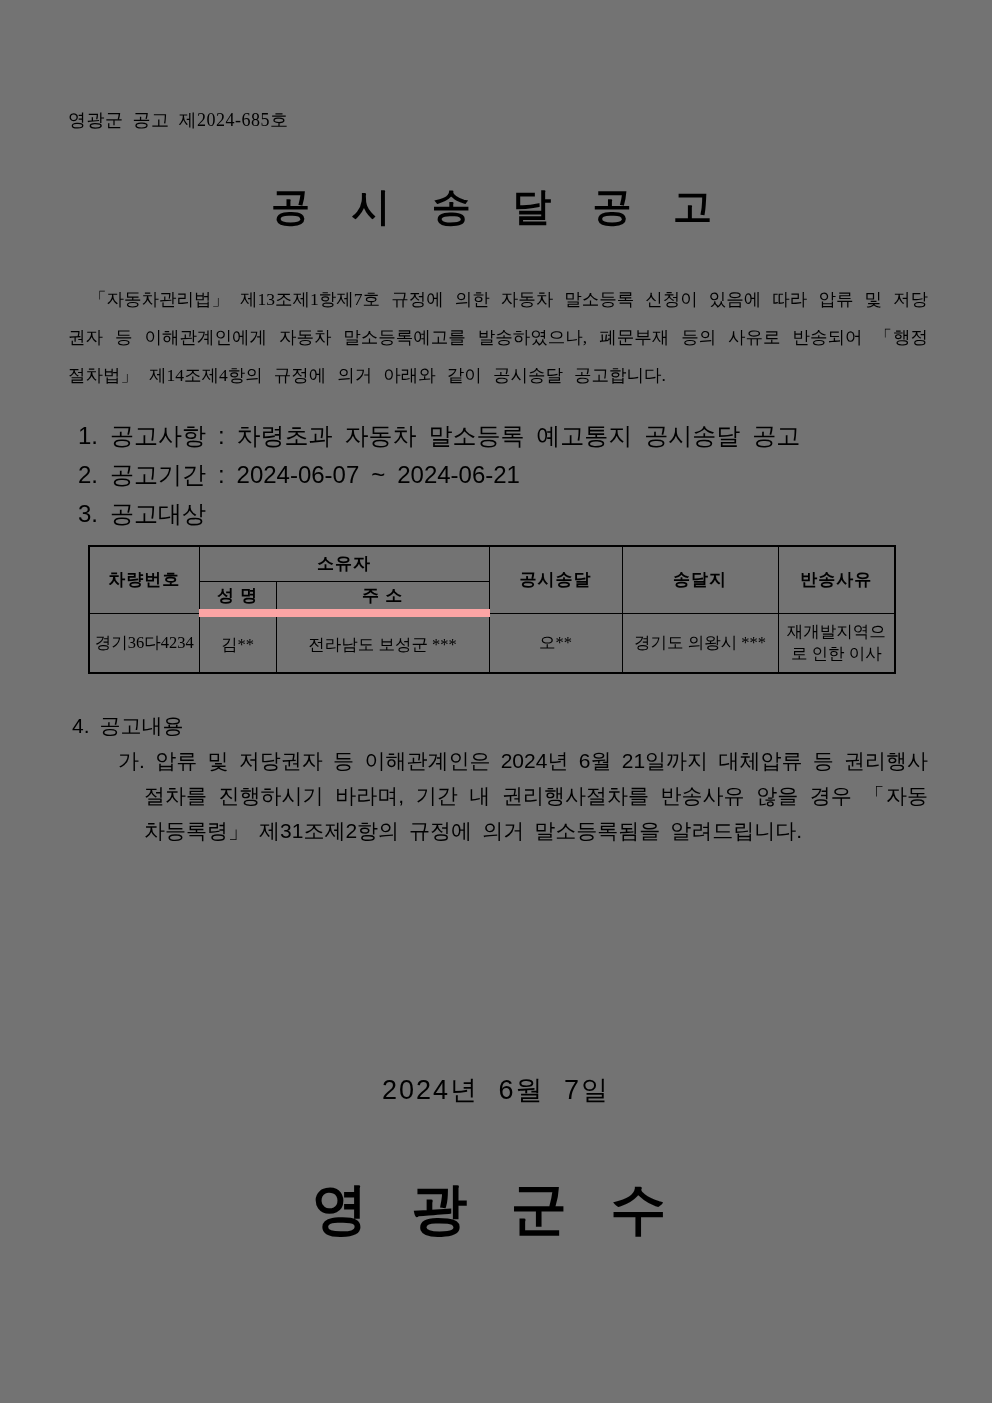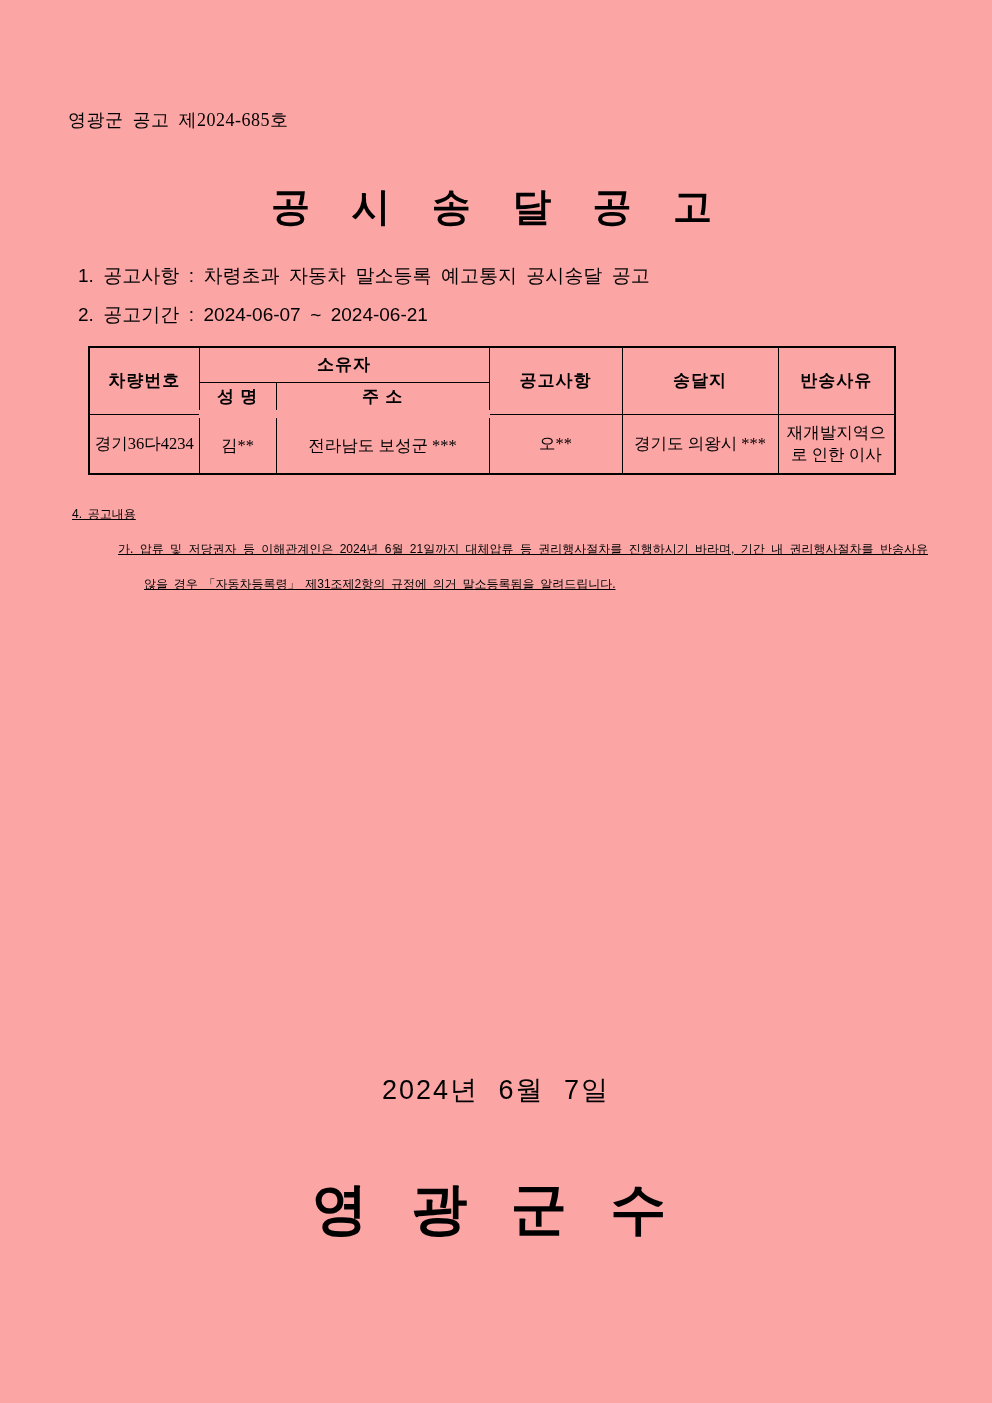"영광군 공고 제2024-685호" .page { background: #fca5a5 -> #737373 }
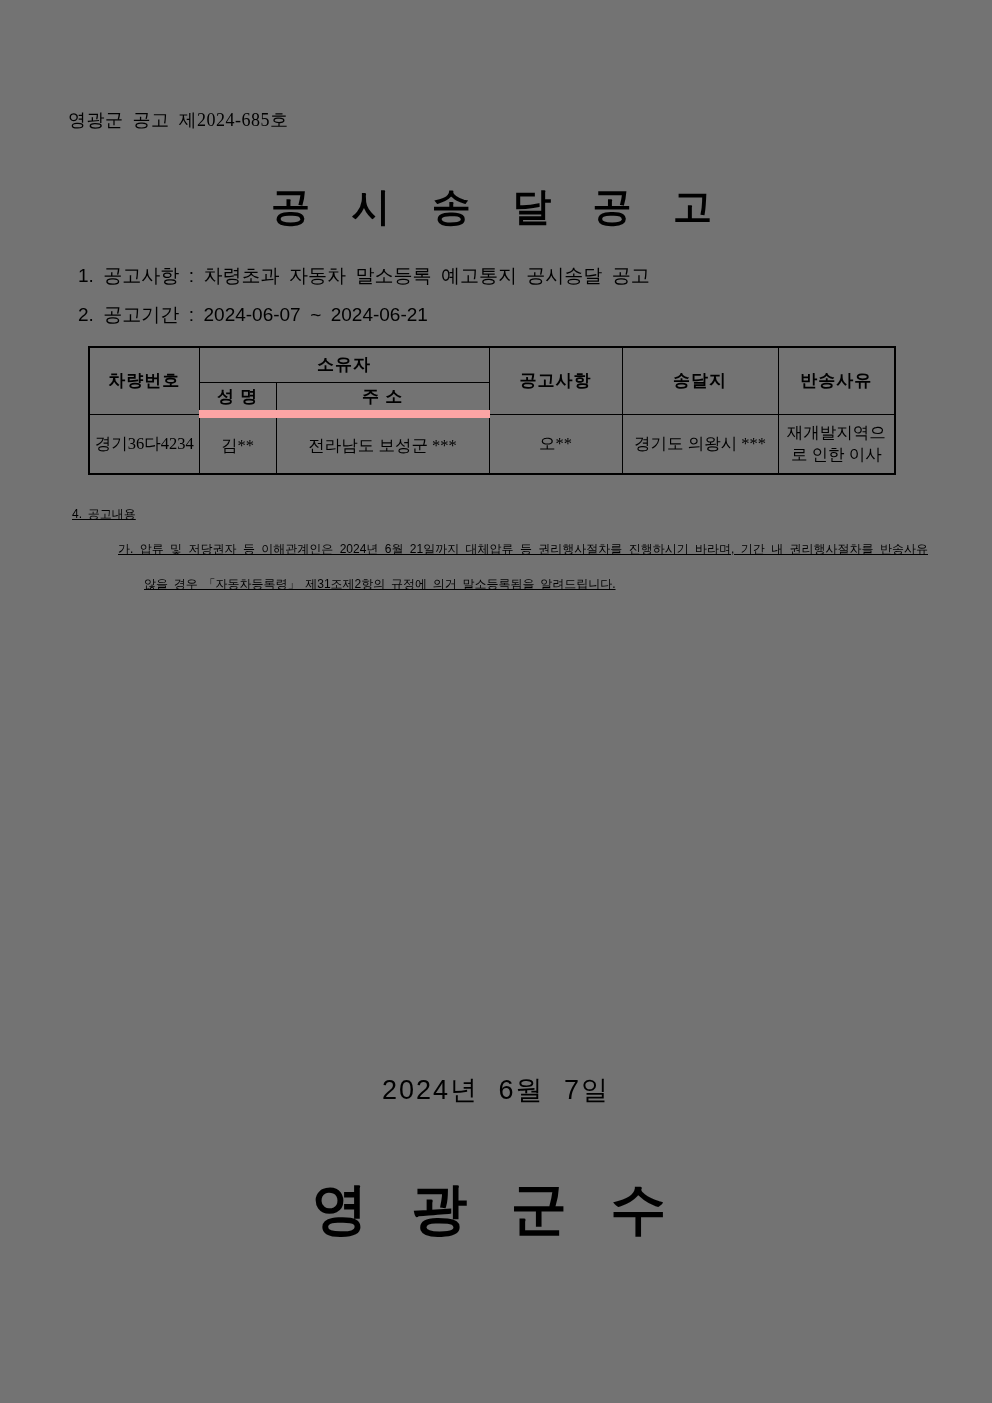"「자동차관리법」 제13조제1항제7호 규정에 의한 자동차" p.intro-paragraph { html: none -> <p>「자동차관리법」 제13조제1항제7호 규정에 의한 자동차 말소등록 신청이 있음에 따라 압류 및 저당권자 등 이해관계인에게 자동차 말소등록예고를 발송하였으나, 폐문부재 등의 사유로 반송되어 「행정절차법」 제14조제4항의 규정에 의거 아래와 같이 공시송달 공고합니다.</p> }
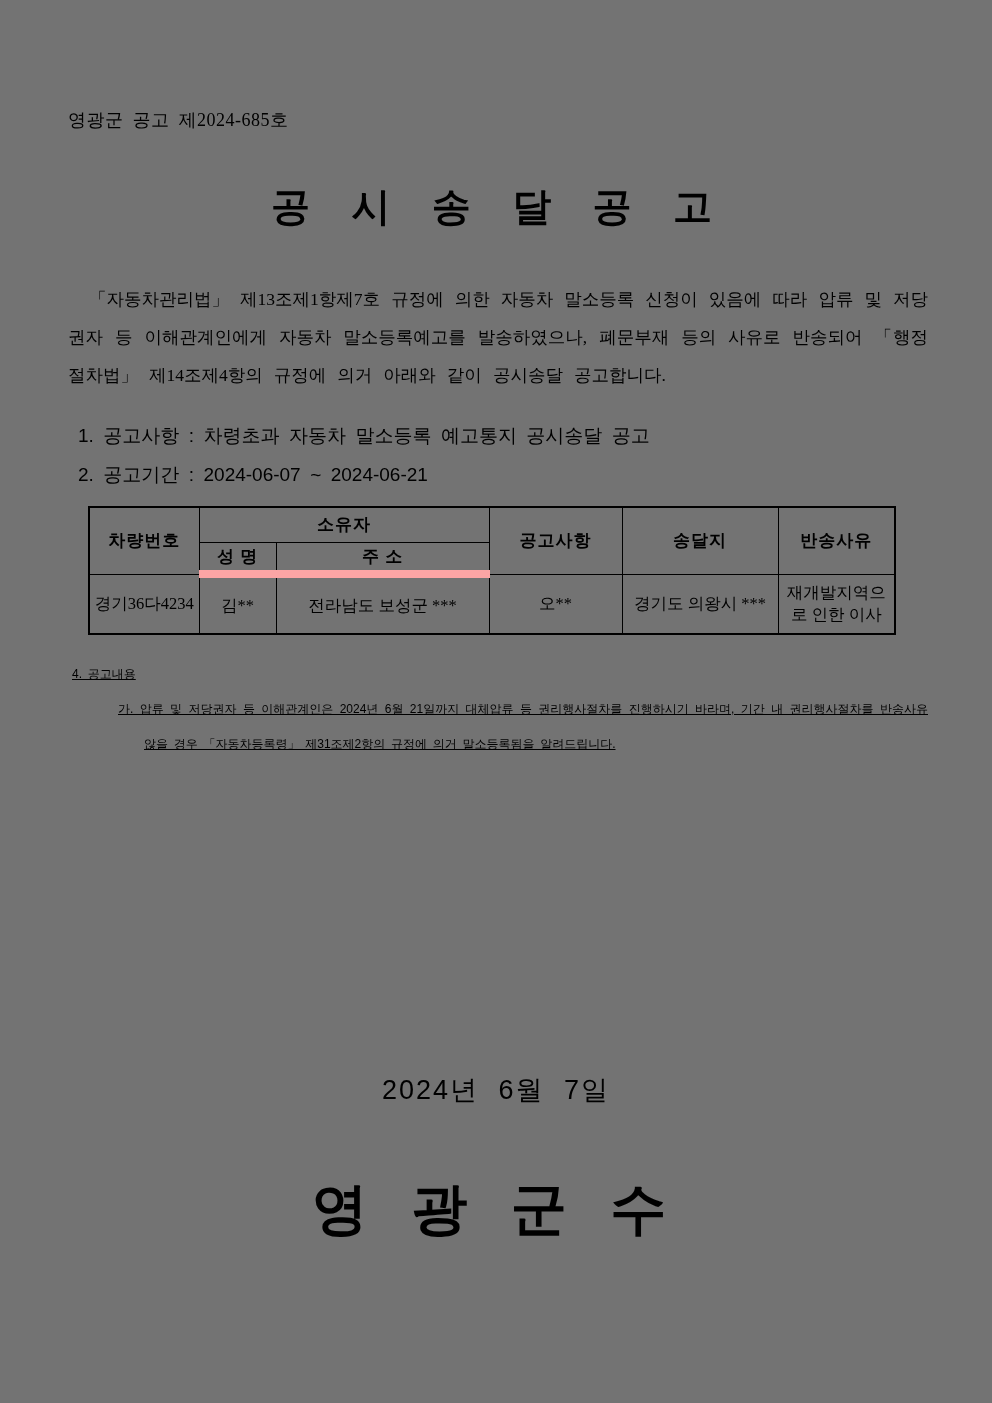"1. 공고사항 : 차령초과 자동차" .items { font-size: 19px -> 24px }
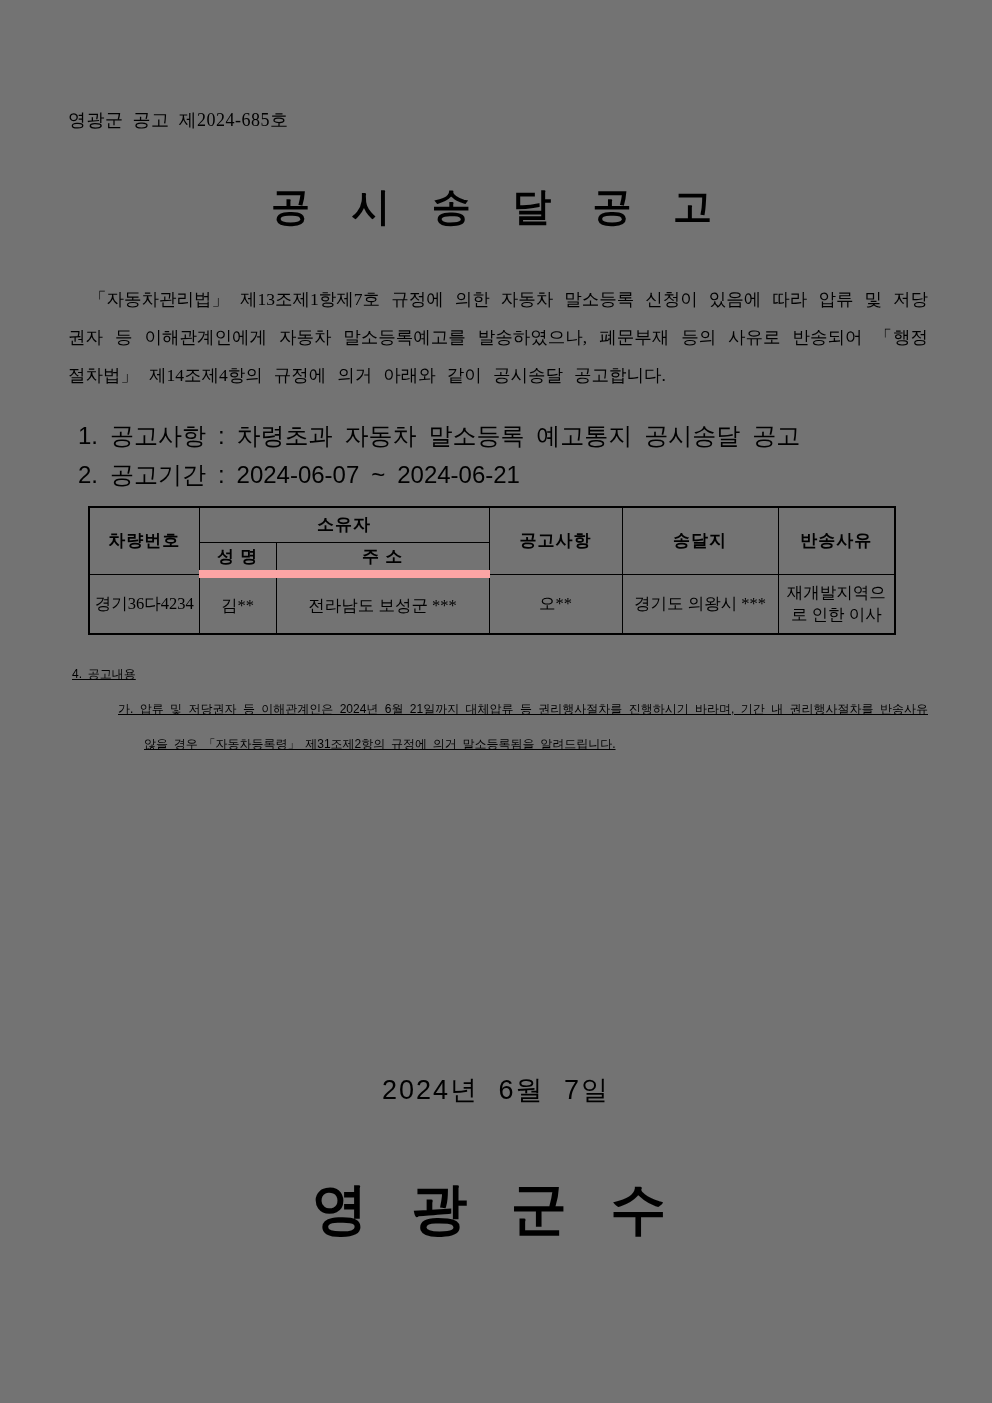"3. 공고대상" li { html: none -> <li>3. 공고대상</li> }
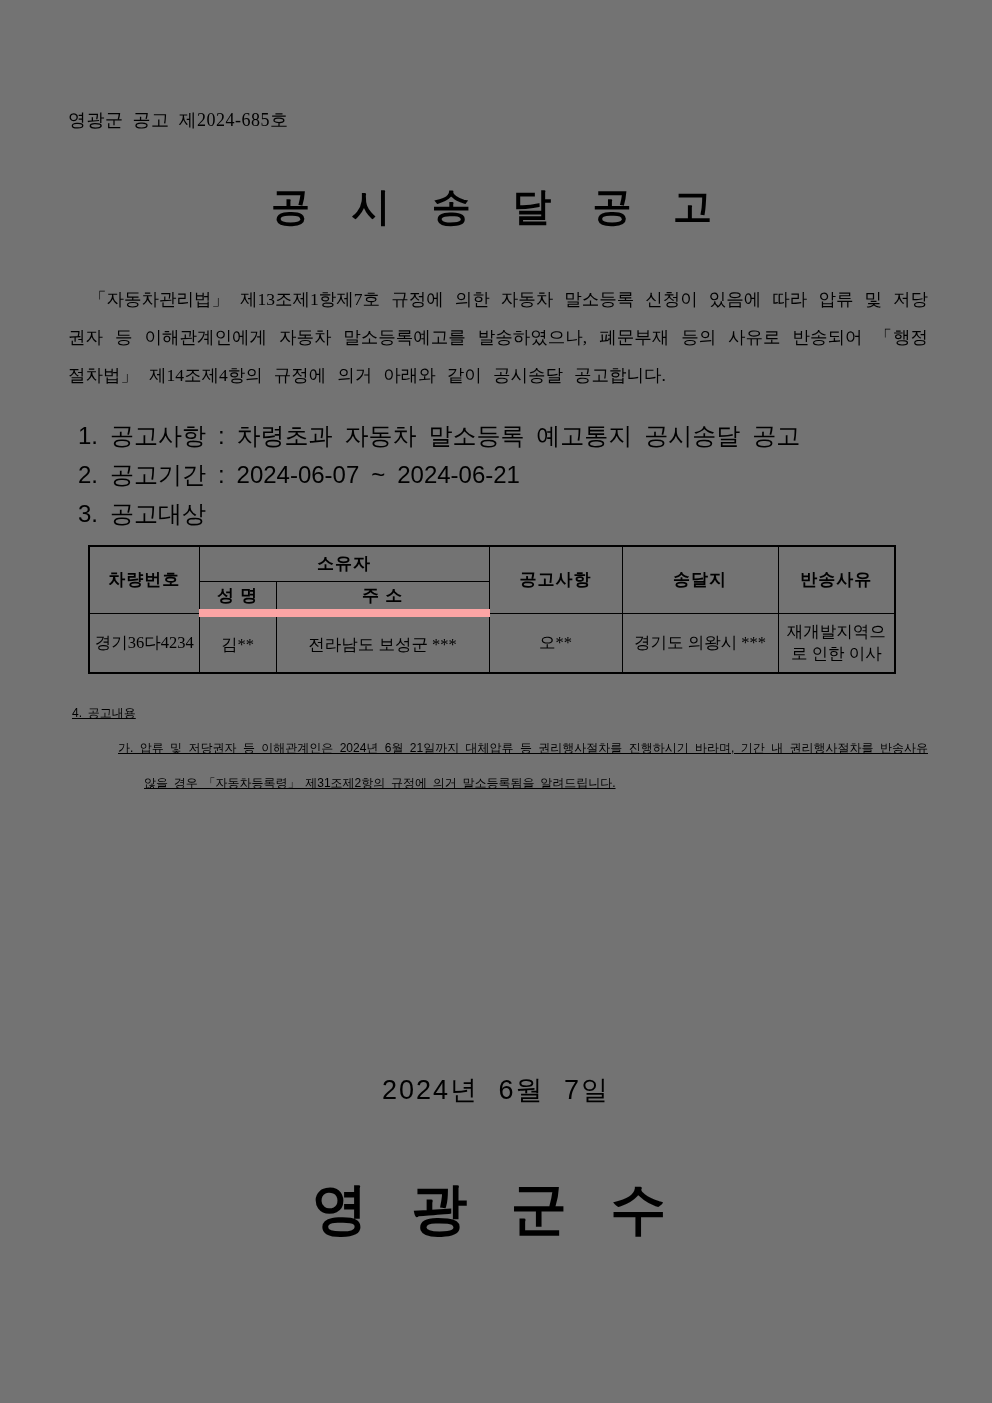"공고사항" th { text: 공고사항 -> 공시송달 }
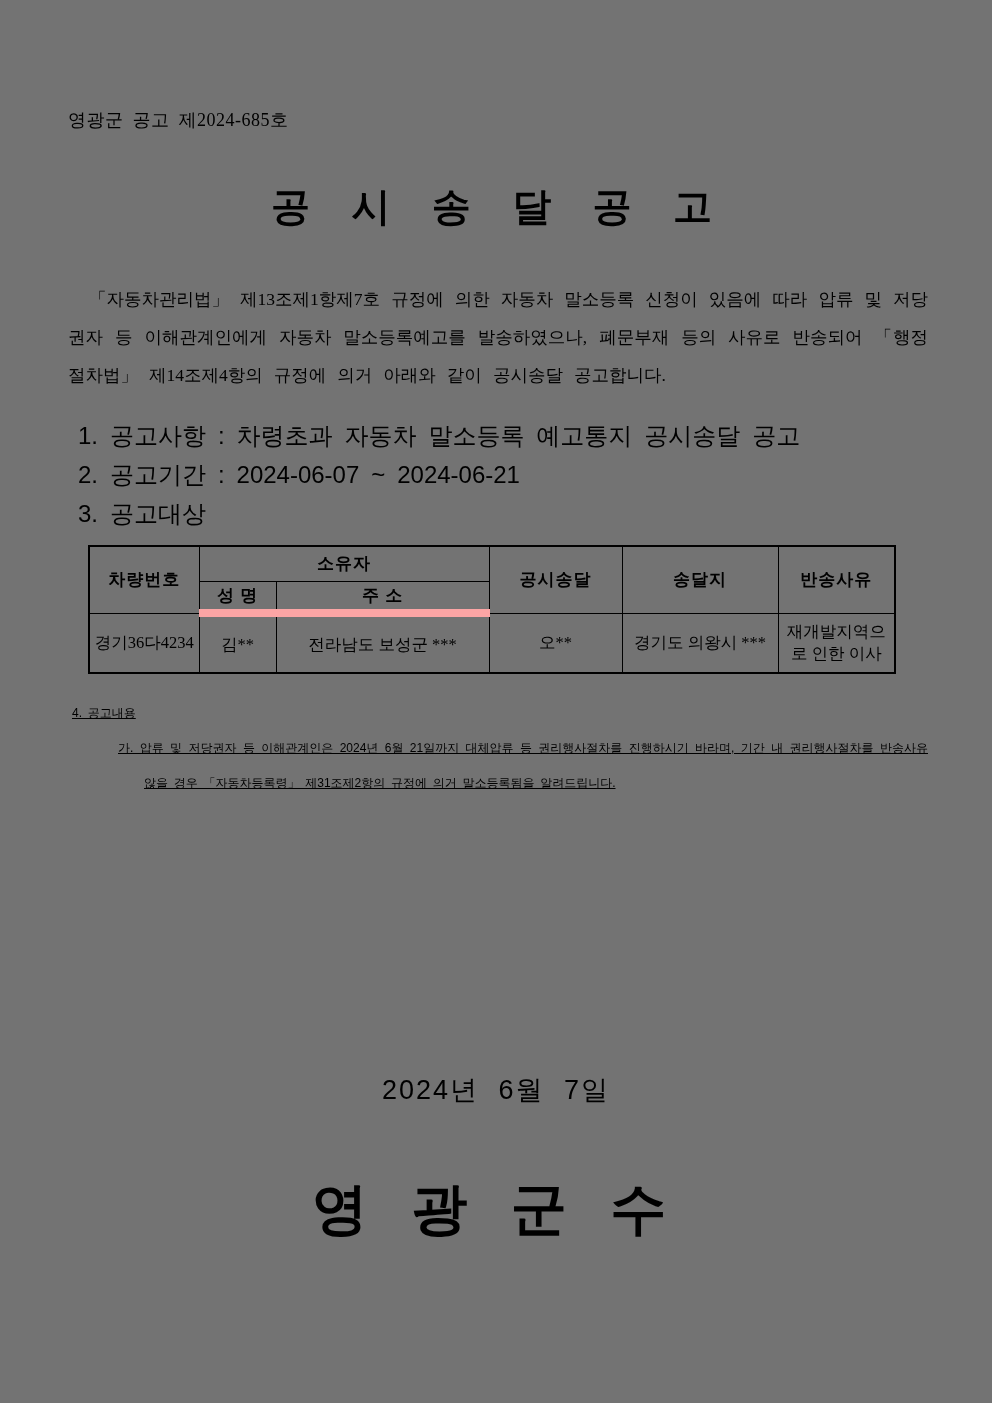"4. 공고내용" .section4 { font-size: 12px -> 21px; margin: 22px 64px 0 72px -> 34px 64px 0 72px; text-decoration: underline -> none }
